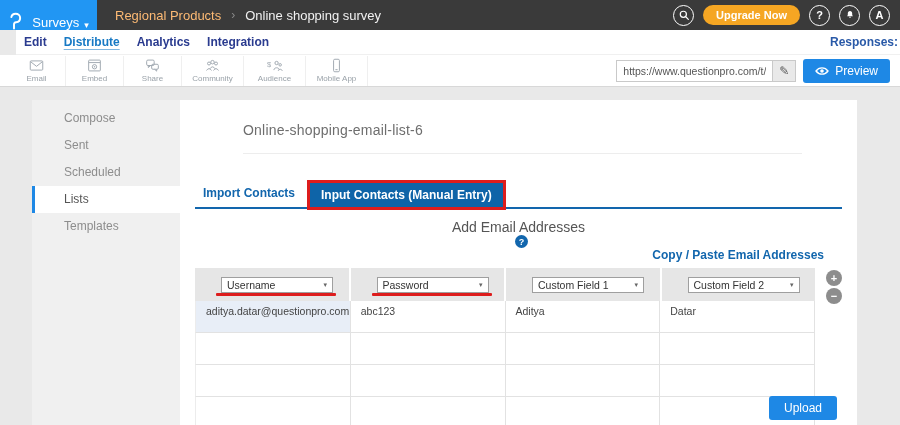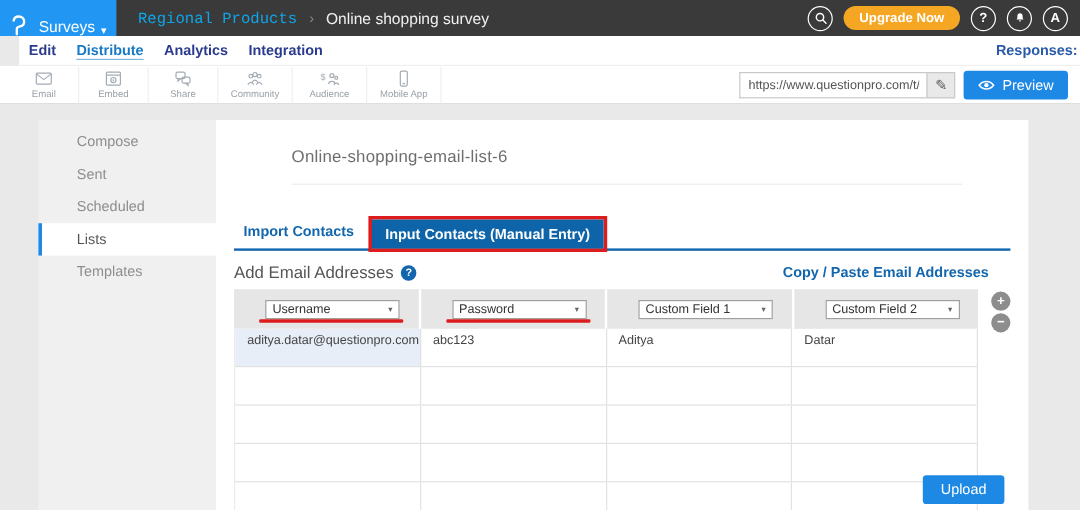"Regional Products" .crumb-folder { color: #0ea5e9 -> #fdba74; font-family: Liberation Mono, monospace -> none }
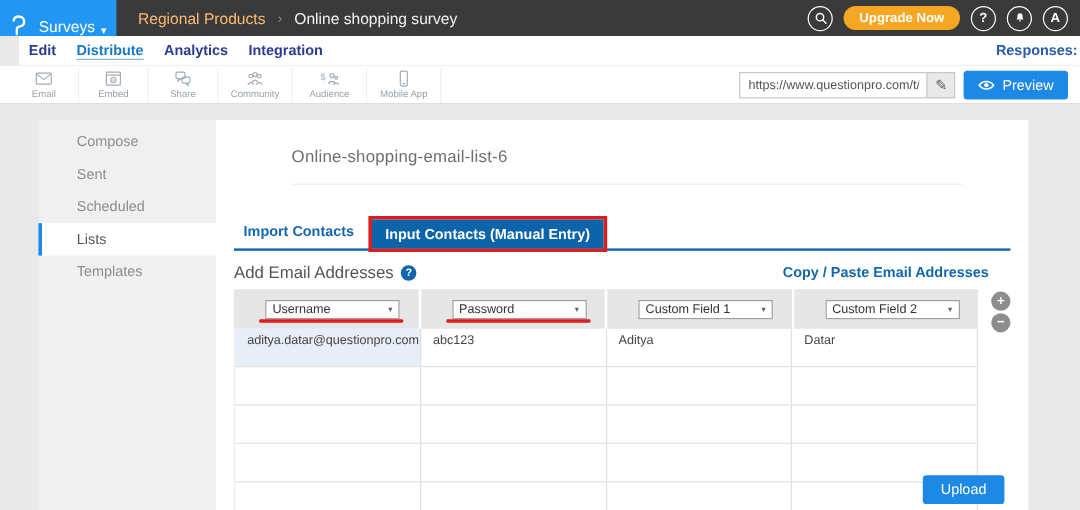"Add Email Addresses" .section-row { flex-direction: none -> column }
